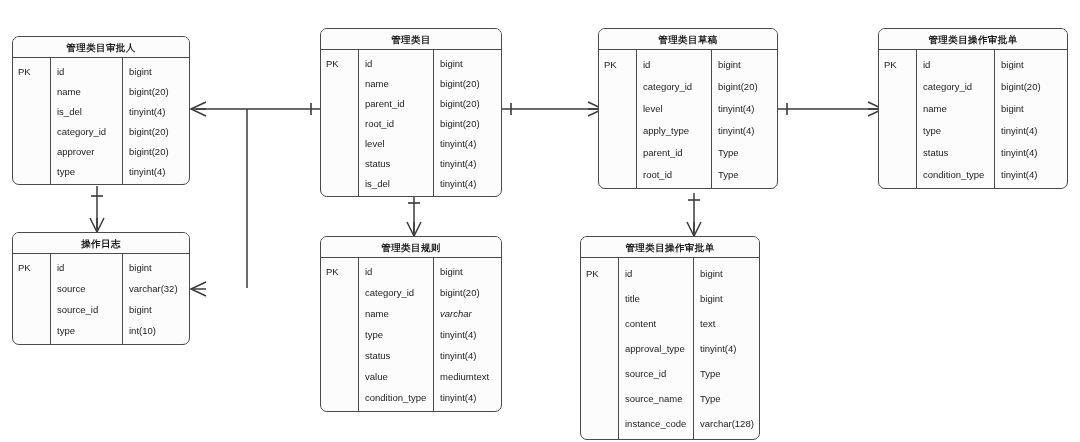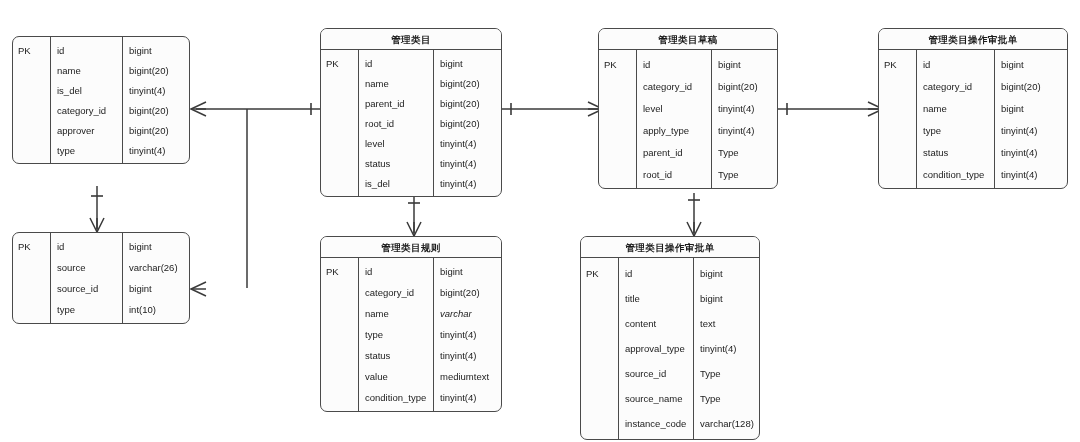"管理类目审批人" div.entity-title { html: none -> <div>管理类目审批人</div> }
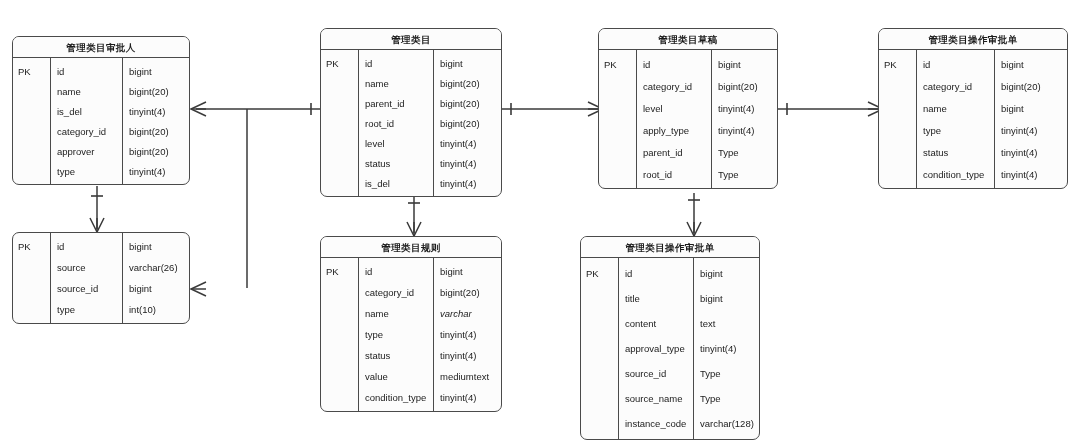"操作日志" div.entity-title { html: none -> <div>操作日志</div> }
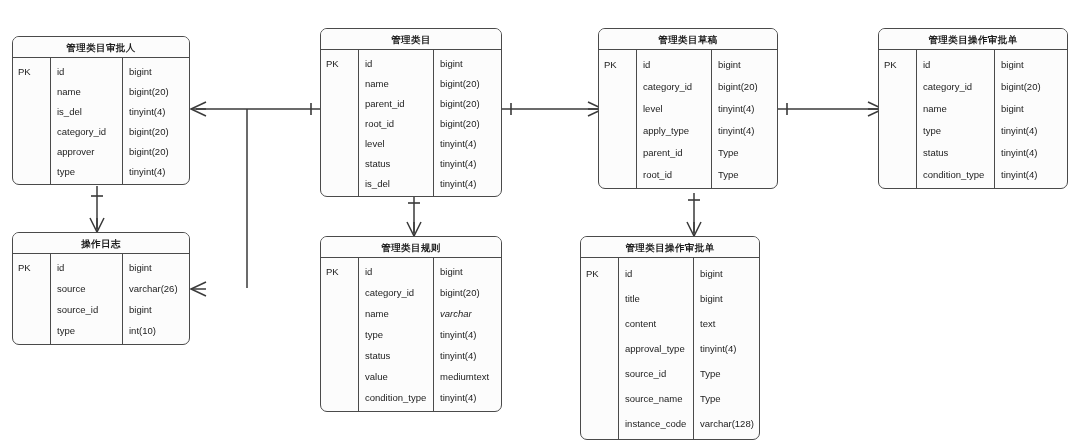"varchar(26)" div.cell { text: 26 -> 32 }
